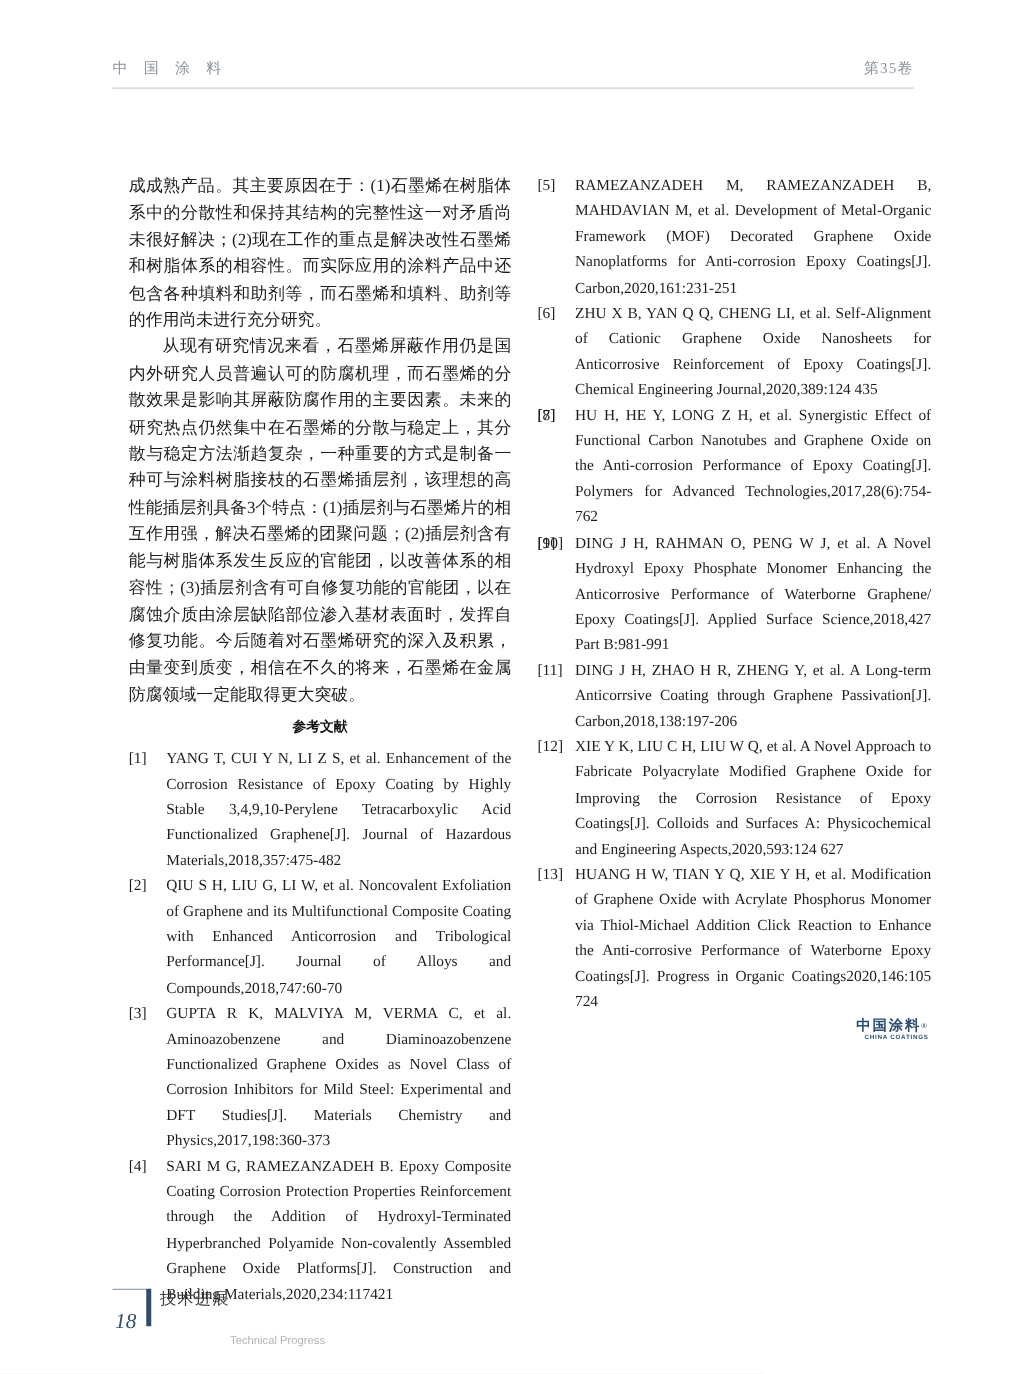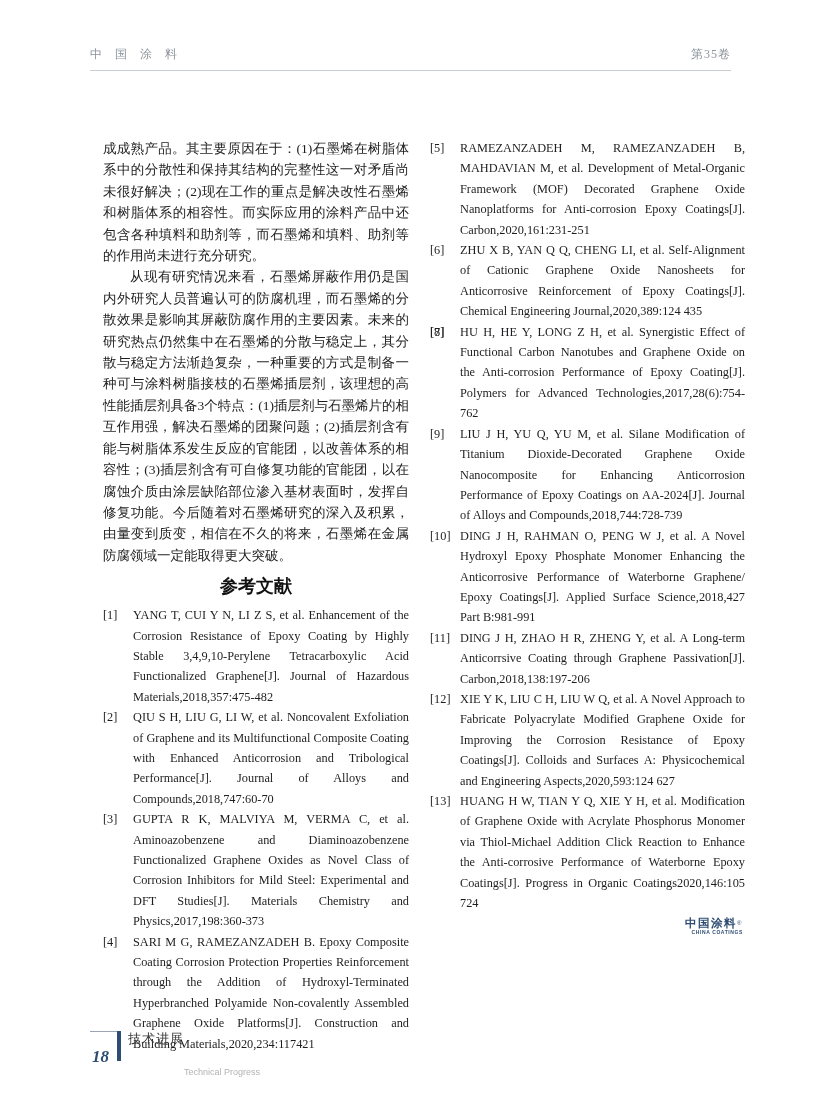"LIU J H, YU Q," span { html: <span>LIU J H, YU Q, YU M, et al. Silane Modification of Titanium Dioxide-Decorated Graphene Oxide Nanocomposite for Enhancing Anticorrosion Performance of Epoxy Coatings on AA-2024[J]. Journal of Alloys and Compounds,2018,744:728-739</span> -> none }
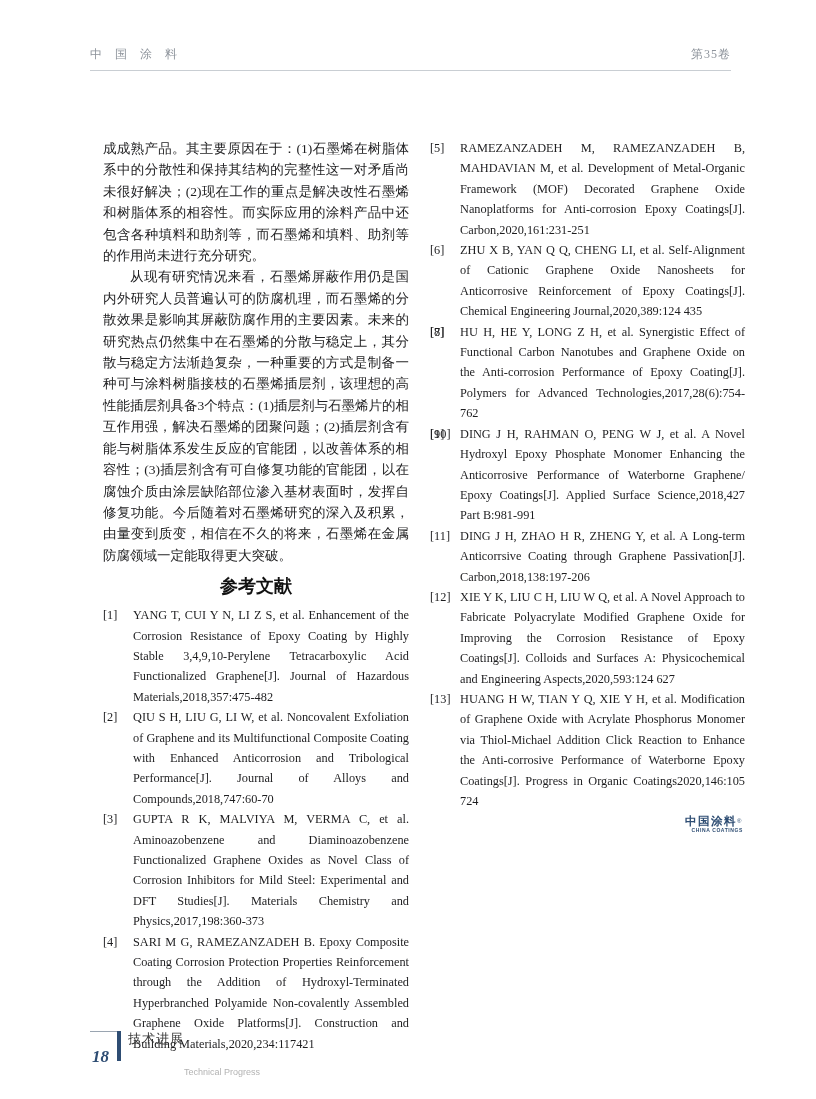"参考文献" .ref-heading { font-size: 18px -> 11px }
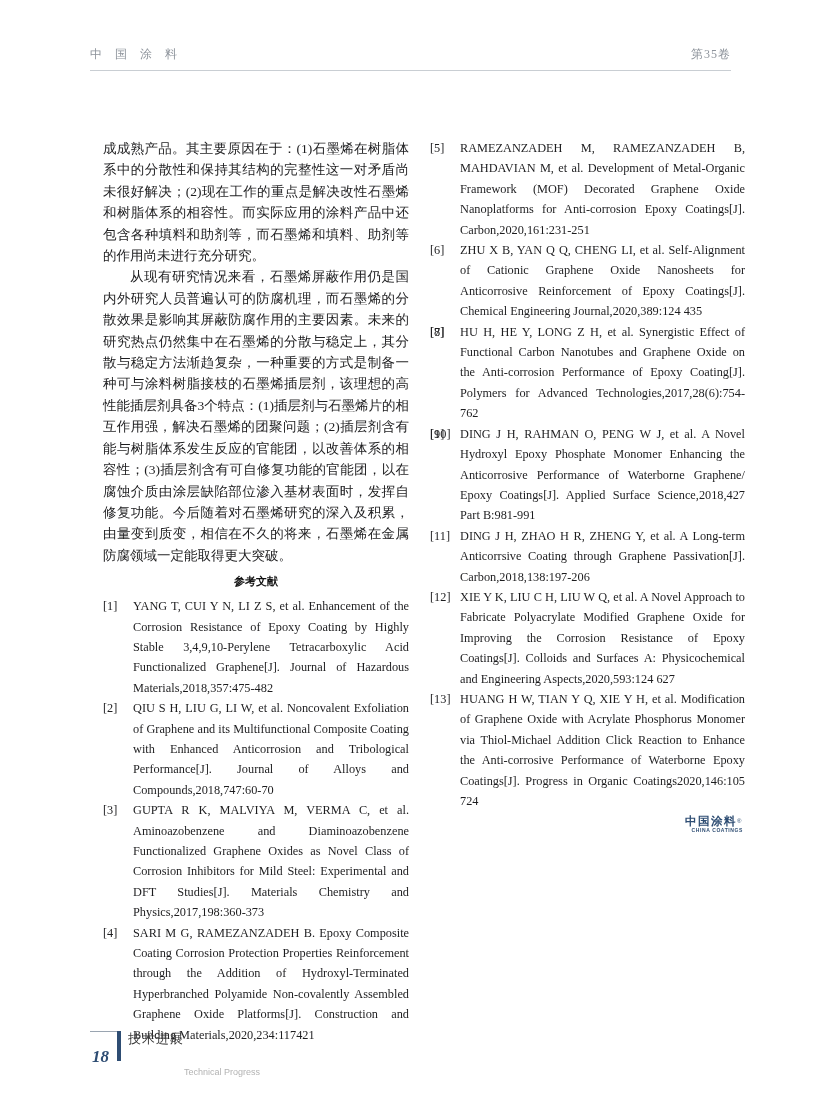"18" .footer-pagenum { font-weight: bold -> normal }
